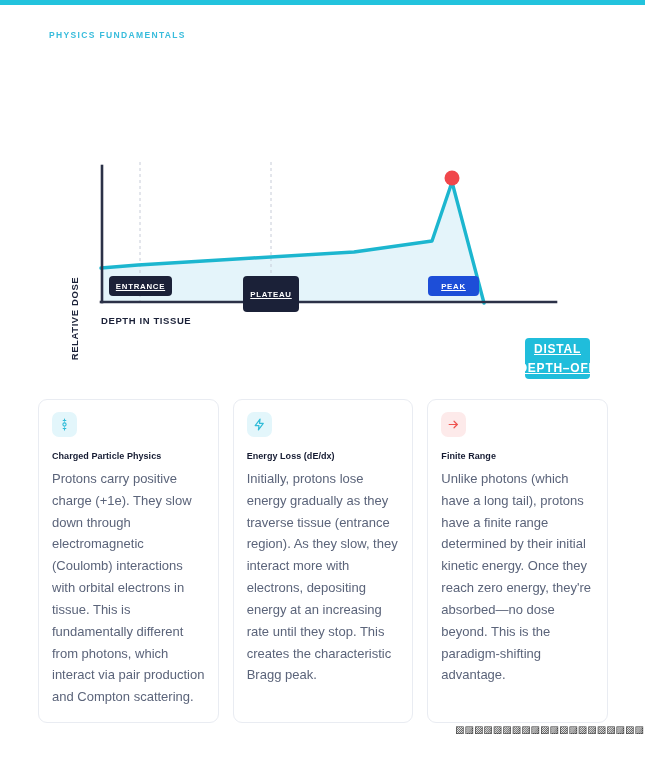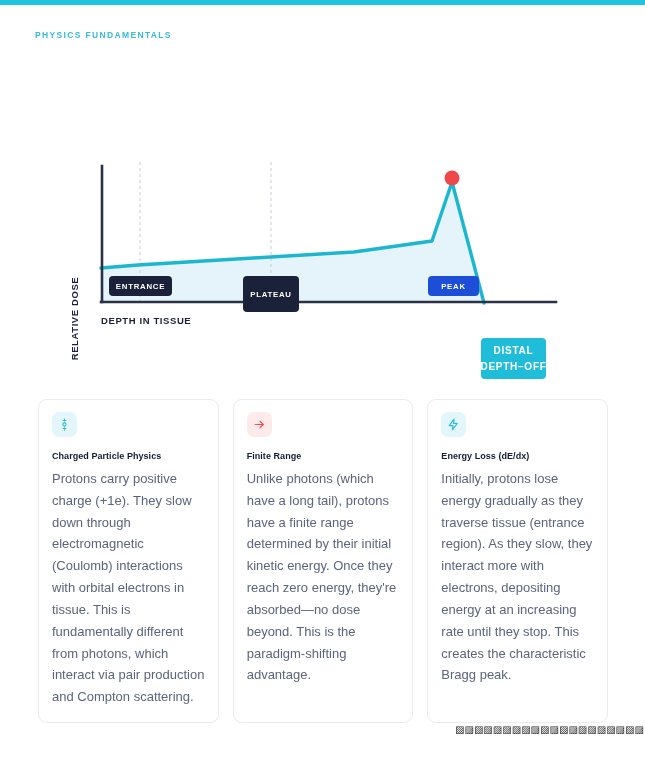"PHYSICS FUNDAMENTALS" .eyebrow { margin: 0 0 11px 2px -> 0 0 11px 16px }
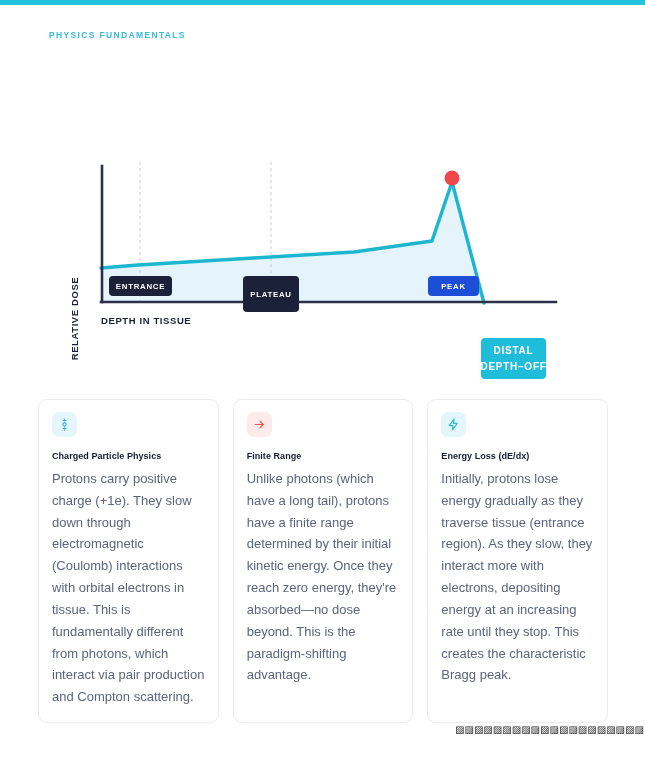"ENTRANCE" .badge { text-decoration: none -> underline }
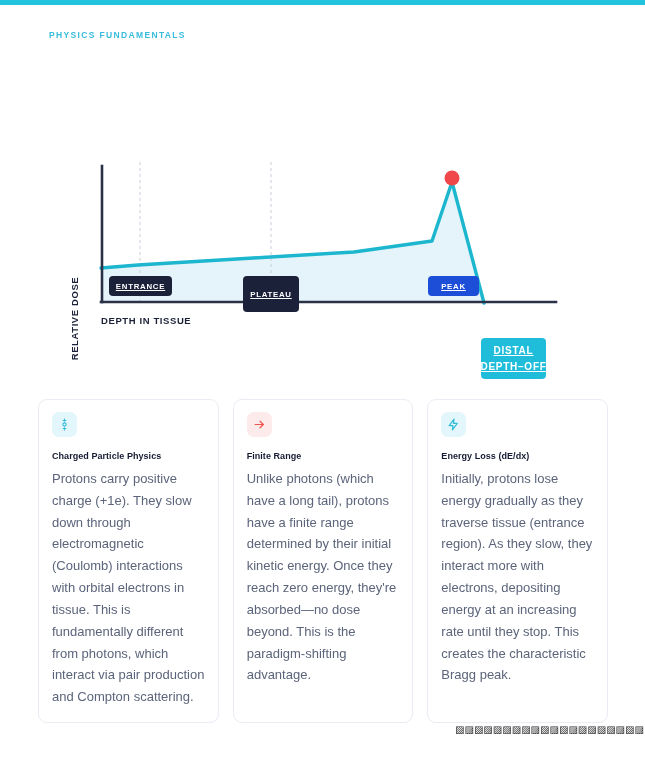"DISTAL" .badge-distal { font-size: 10px -> 12px; margin-left: none -> 44px }
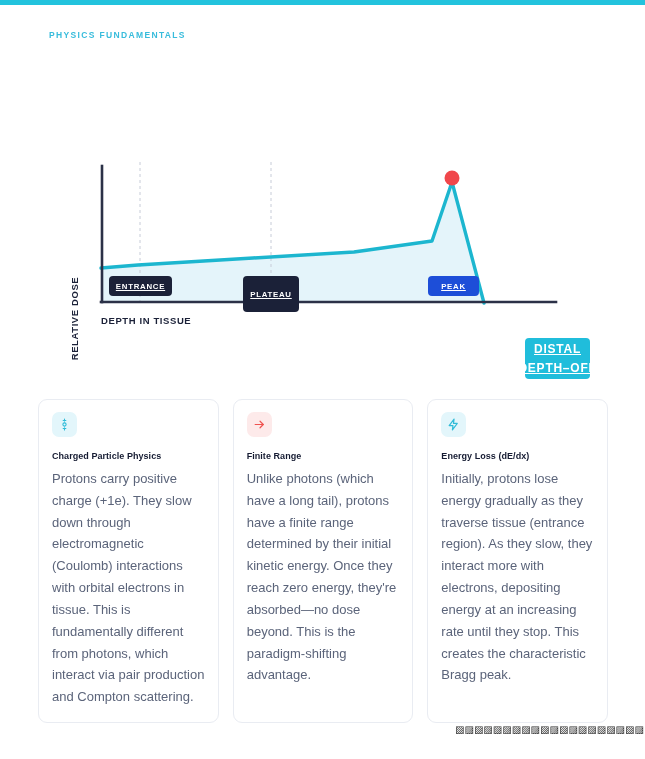"Finite Range" div.card { order: before "Energy Loss (dE/dx)" -> after "Energy Loss (dE/dx)" }
